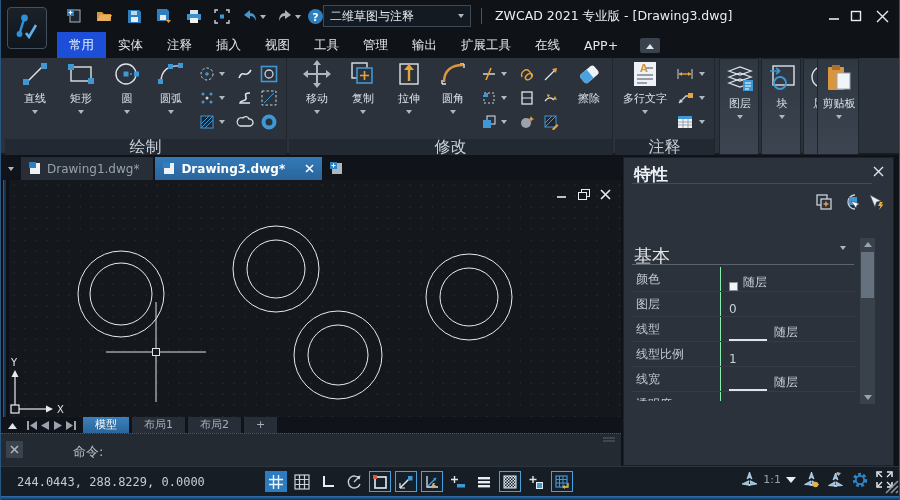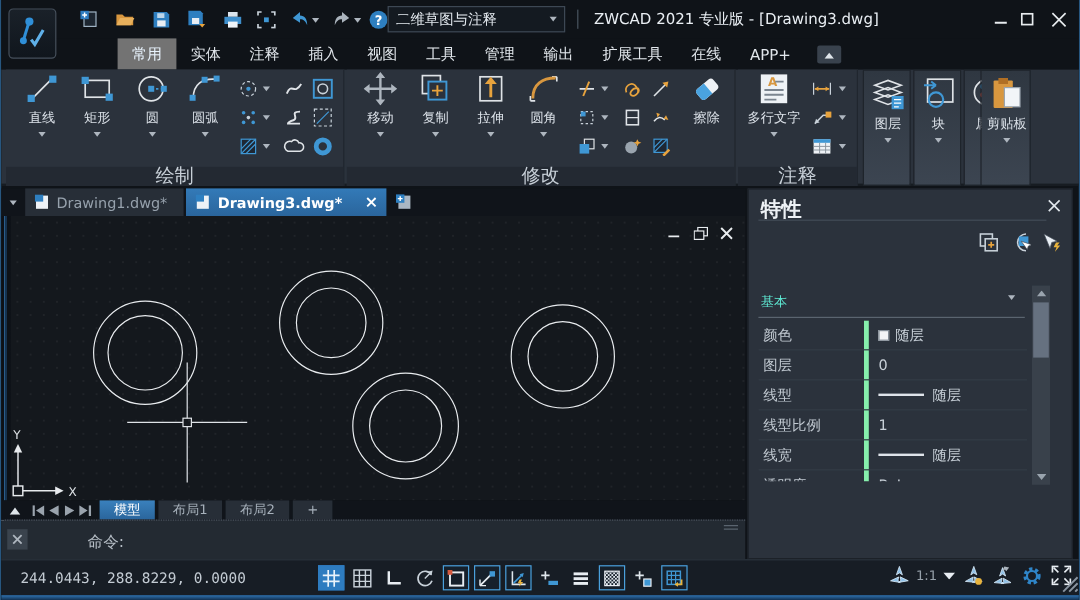"常用" .rtab.active { background: #737373 -> #1d4ed8; margin-left: 41px -> none }
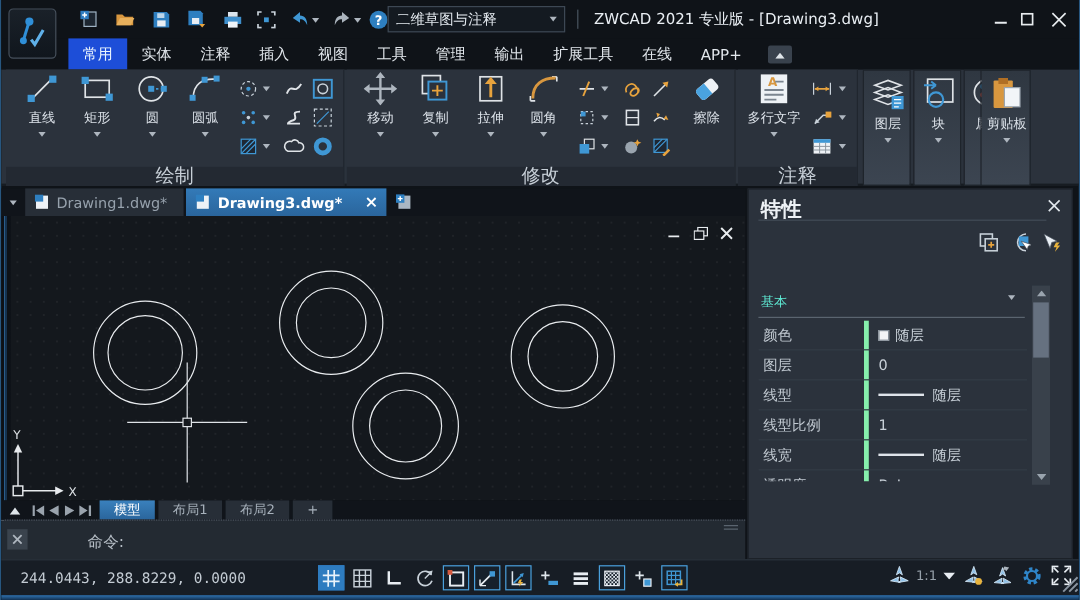"基本" .sect-head { color: #5eead4 -> #e5e5e5; font-size: 11px -> 18px }
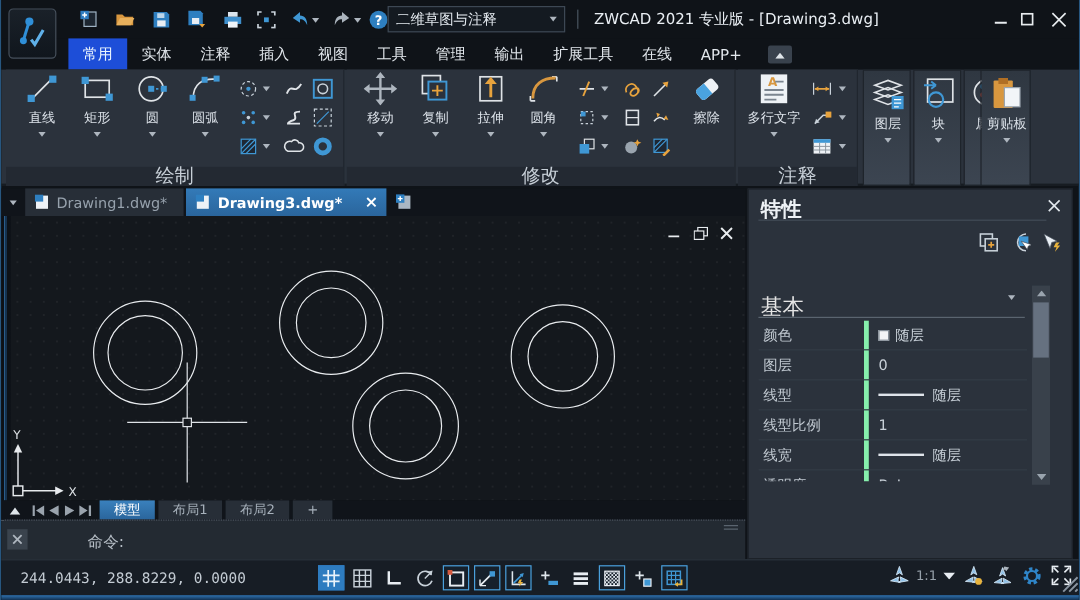"随层" .prow .pvalue { align-items: center -> flex-end; border-left: 4px solid #86efac -> 1px solid #86efac }
